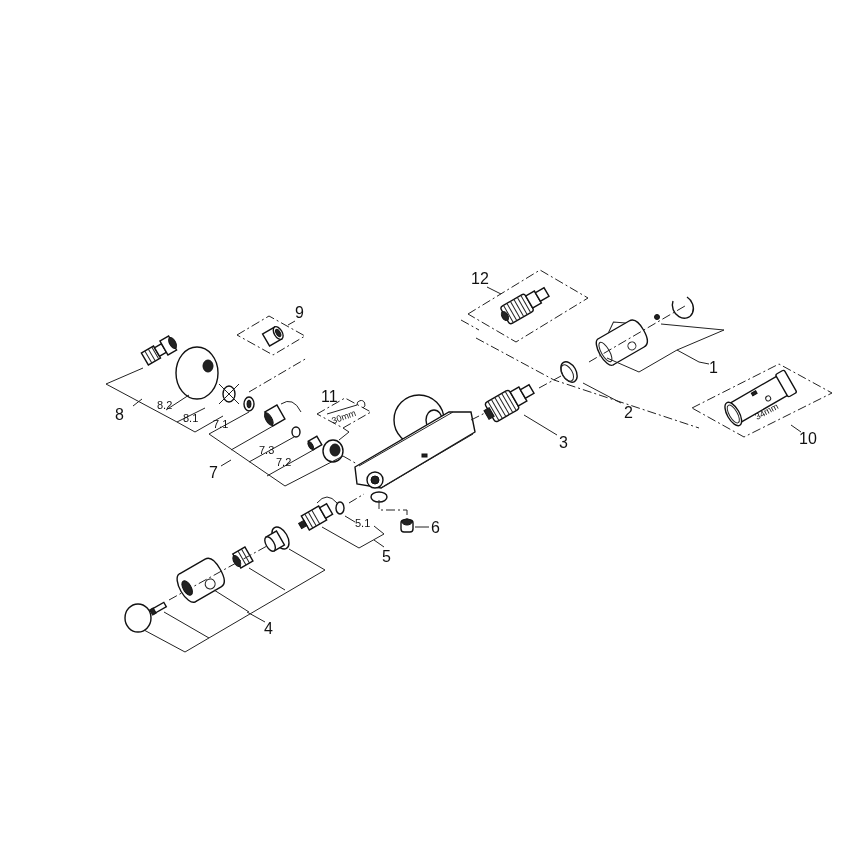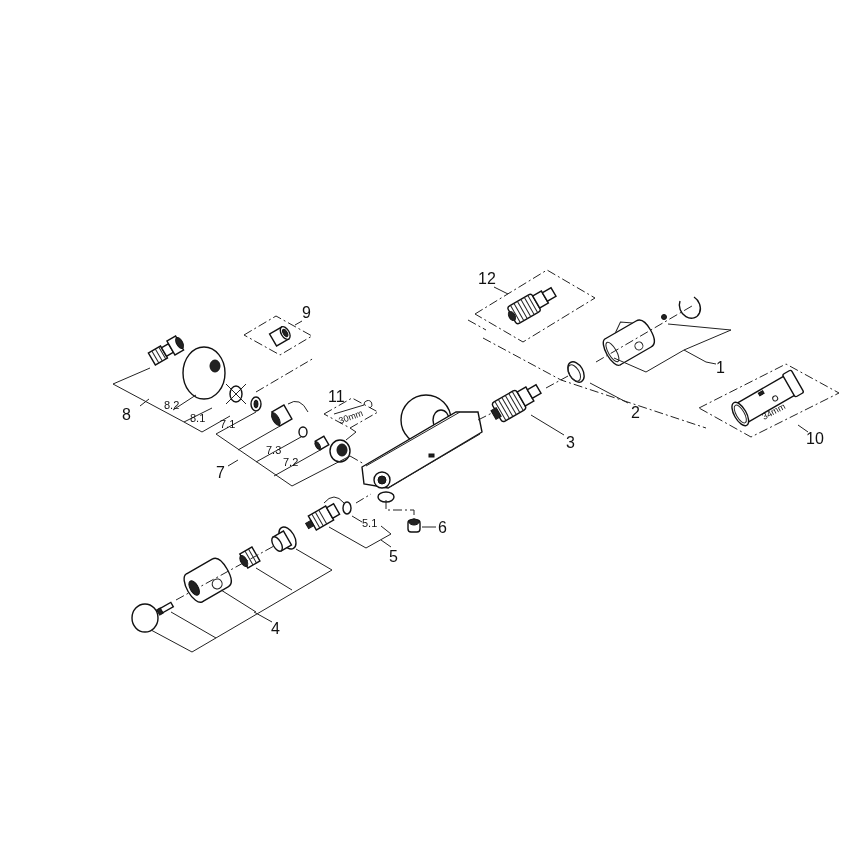"12" #stage { left: 16px -> 9px }
